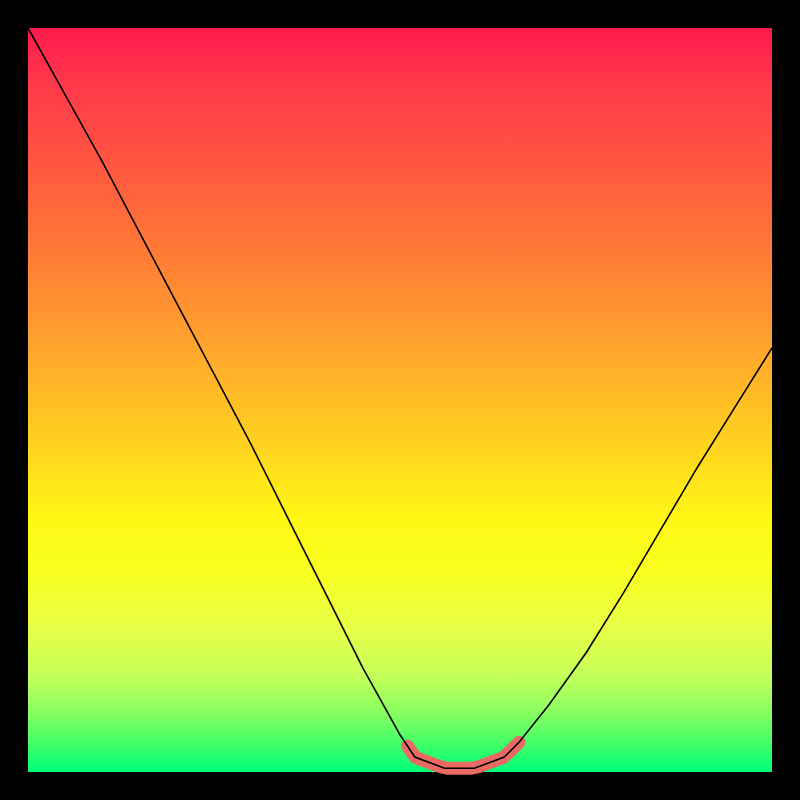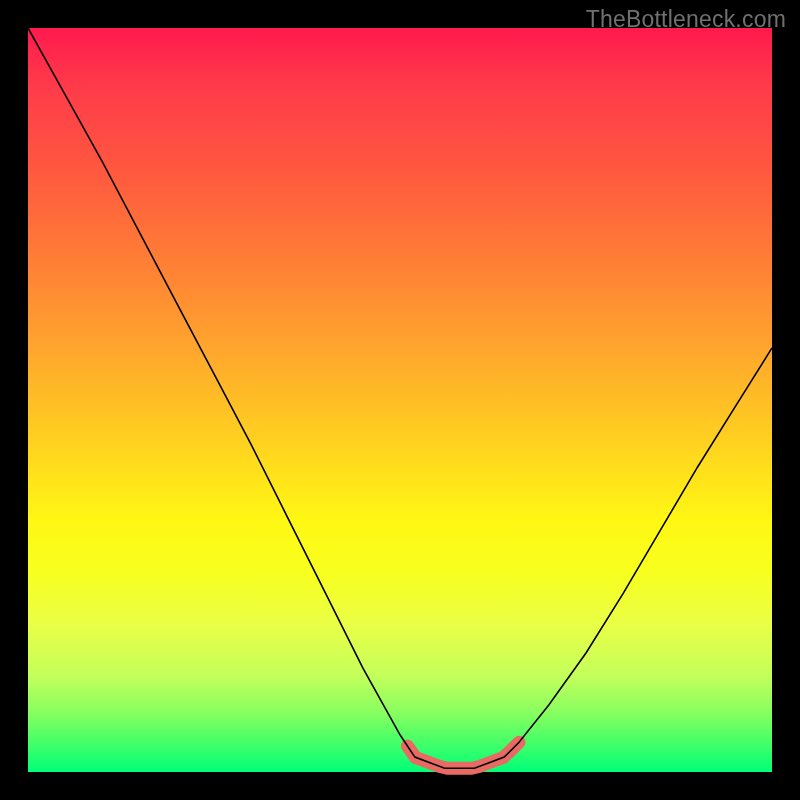"TheBottleneck.com" div.watermark { html: <div>TheBottleneck.com</div> -> none }
